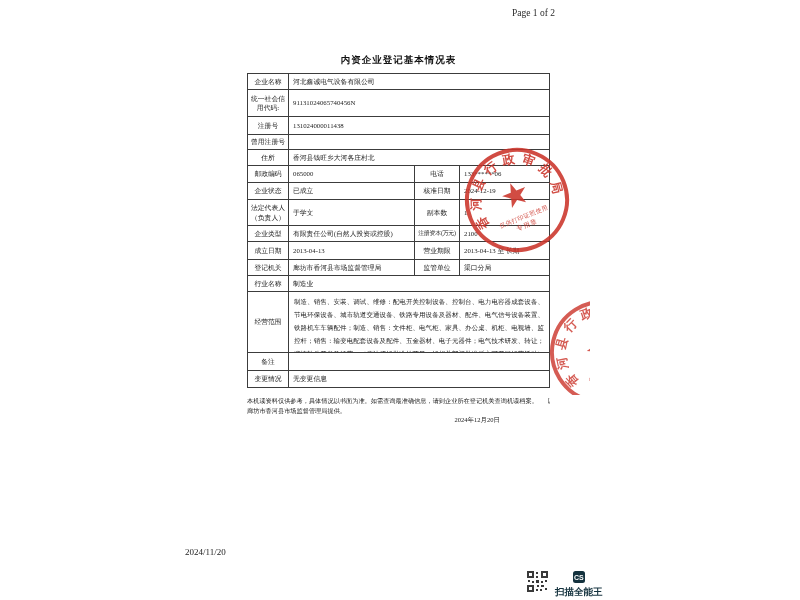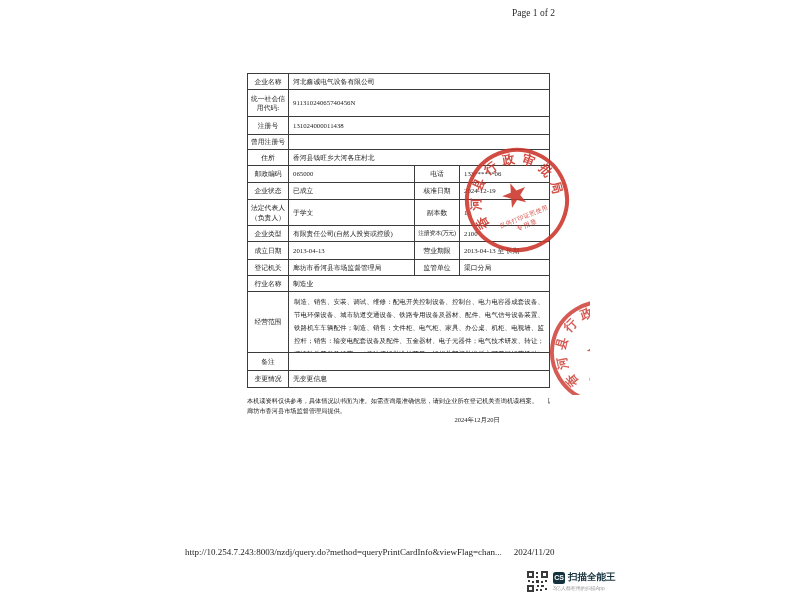"内资企业登记基本情况表" div.doc-title { html: none -> <div>内资企业登记基本情况表</div> }
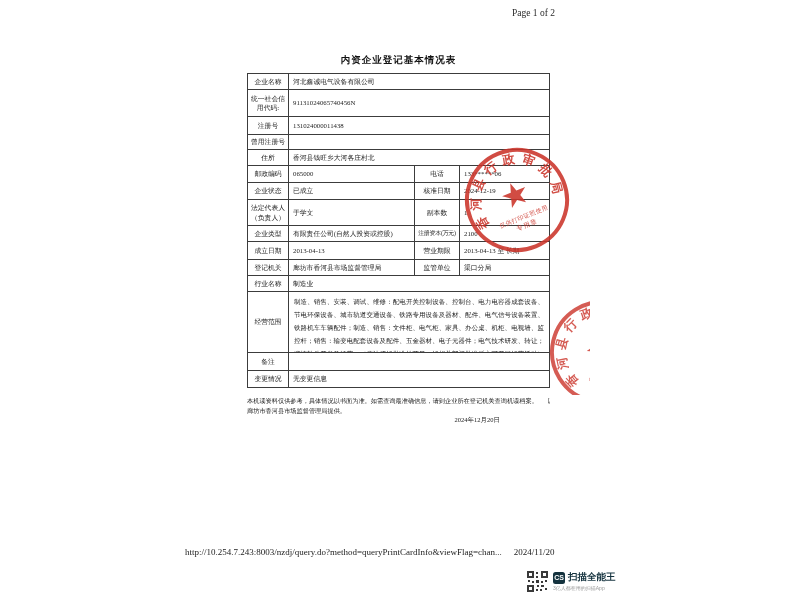"http://10.254.7.243:8003/nzdj/query.do?m" span { html: <span>http://10.254.7.243:8003/nzdj/query.do?method=queryPrintCardInfo&amp;viewFlag=chan...</span> -> none }
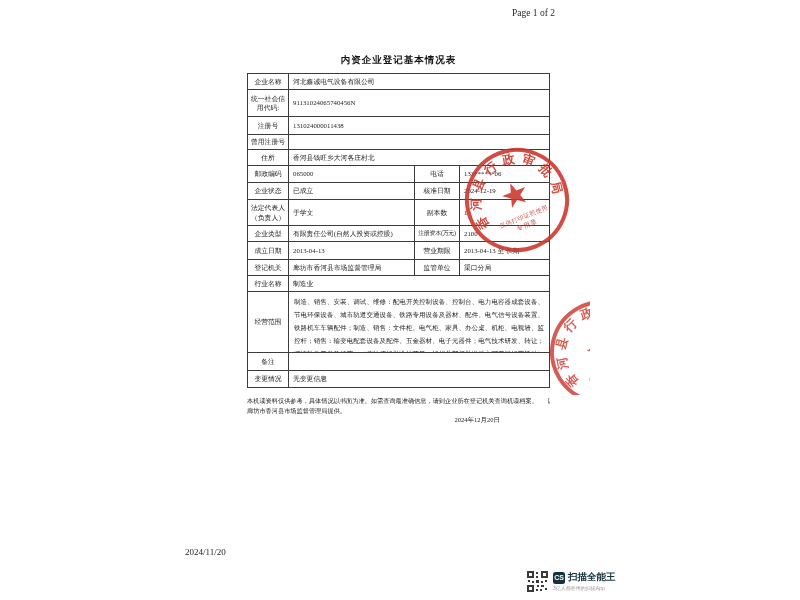"扫描全能王" .cam-brand-row { flex-direction: none -> column }
